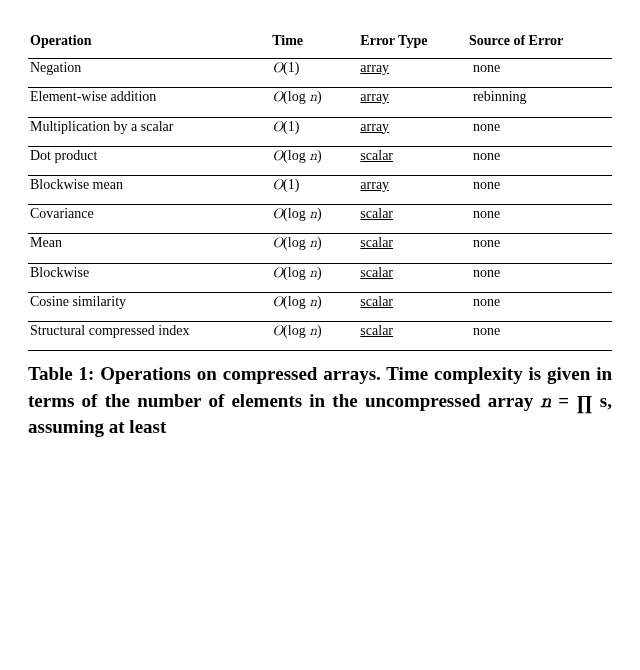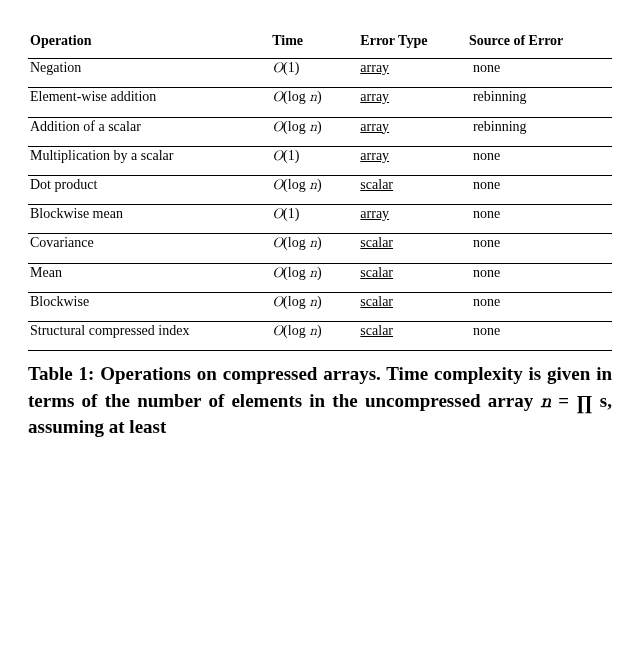"Addition of a scalar" tr { html: <tr> <td>Addition of a scalar</td> <td><span>O</span>(log <span>n</span>)</td> <td>array</td> <td>rebinning</td> </tr> -> none }
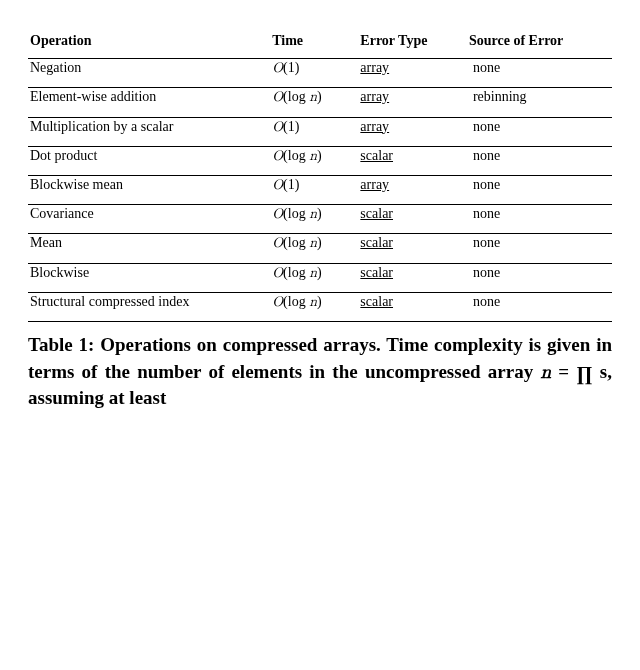"Cosine similarity" tr { html: none -> <tr> <td>Cosine similarity</td> <td><span>O</span>(log <span>n</span>)</td> <td>scalar</td> <td>none</td> </tr> }
